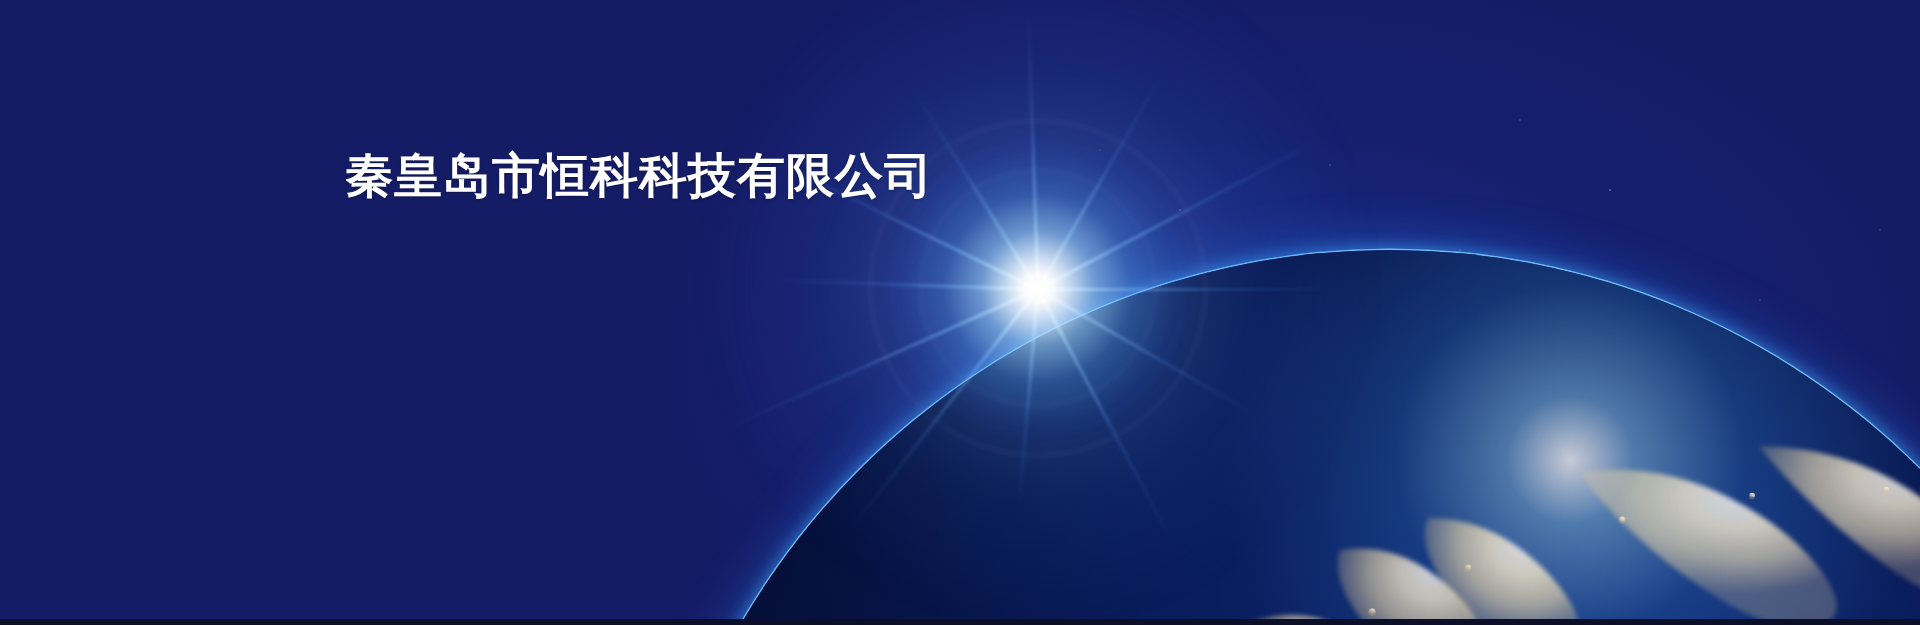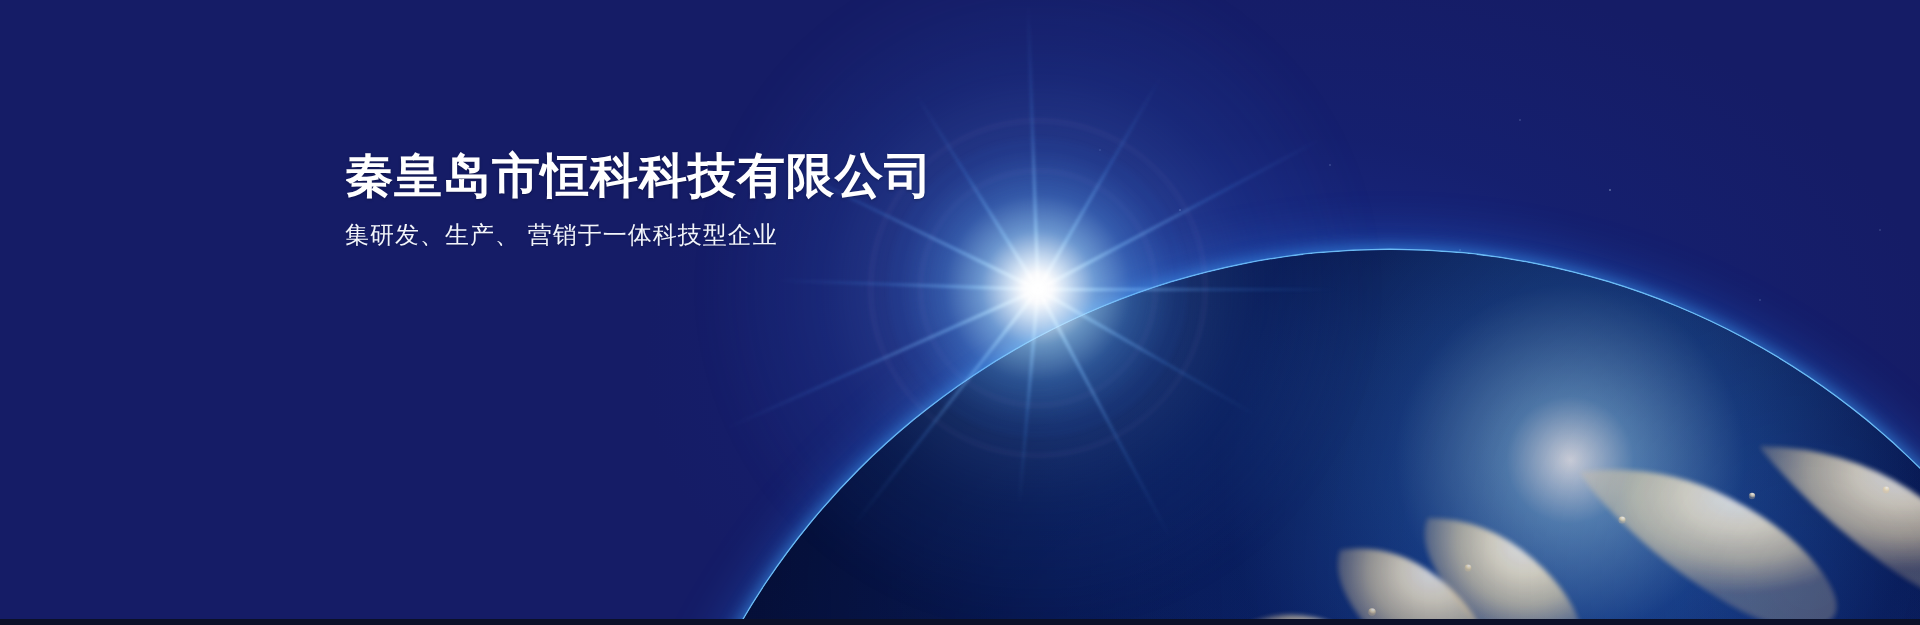"集研发、生产、 营销于一体科技型企业" div.subtitle { html: <div>集研发、生产、 营销于一体科技型企业</div> -> none }
